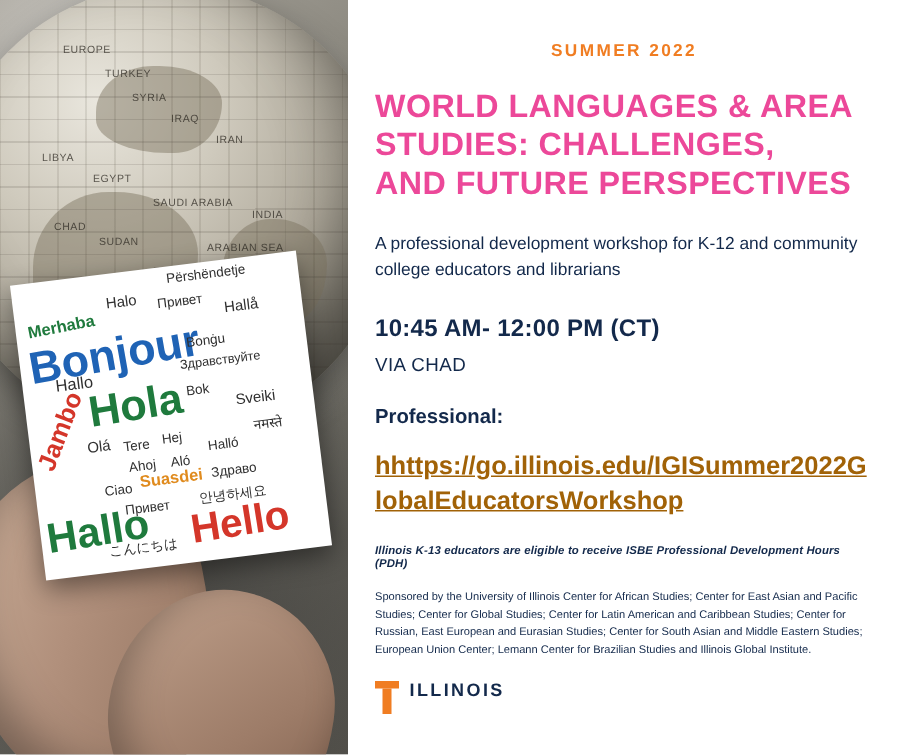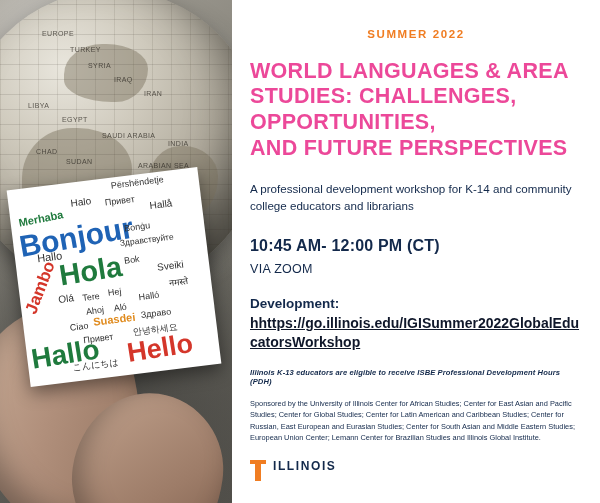"OPPORTUNITIES," div { html: <div>OPPORTUNITIES,</div> -> none }
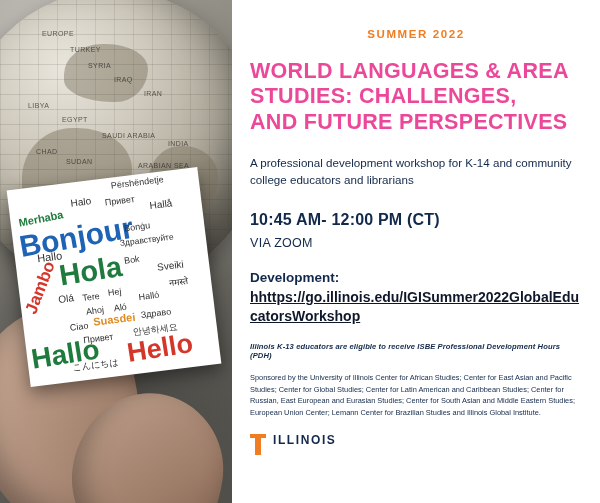"A professional development workshop for" p.subtitle { text: K-14 -> K-12 }
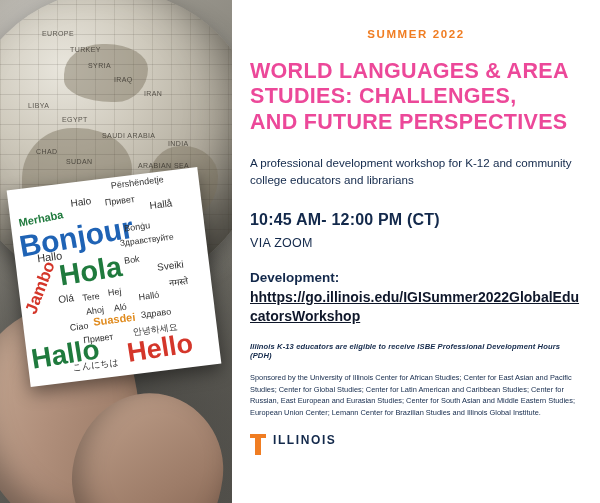"VIA ZOOM" span.via { text: ZOOM -> CHAD }
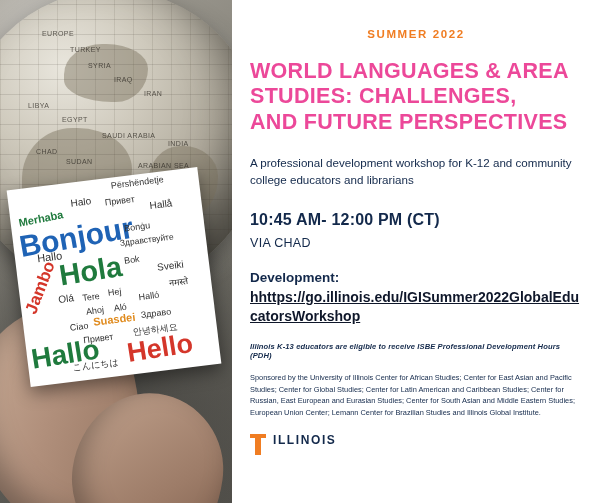"Development:" div.reg-label { text: Development -> Professional }
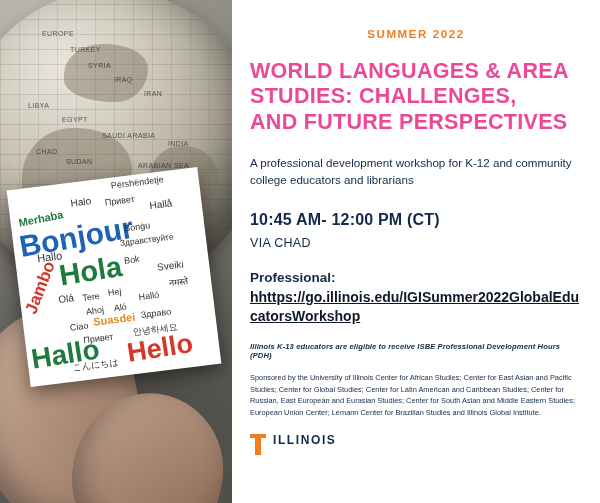"hhttps://go.illinois.edu/IGISummer2022Gl" .reg-link { color: #0f172a -> #a16207; font-size: 14px -> 17px; margin-top: 3px -> 15px }
